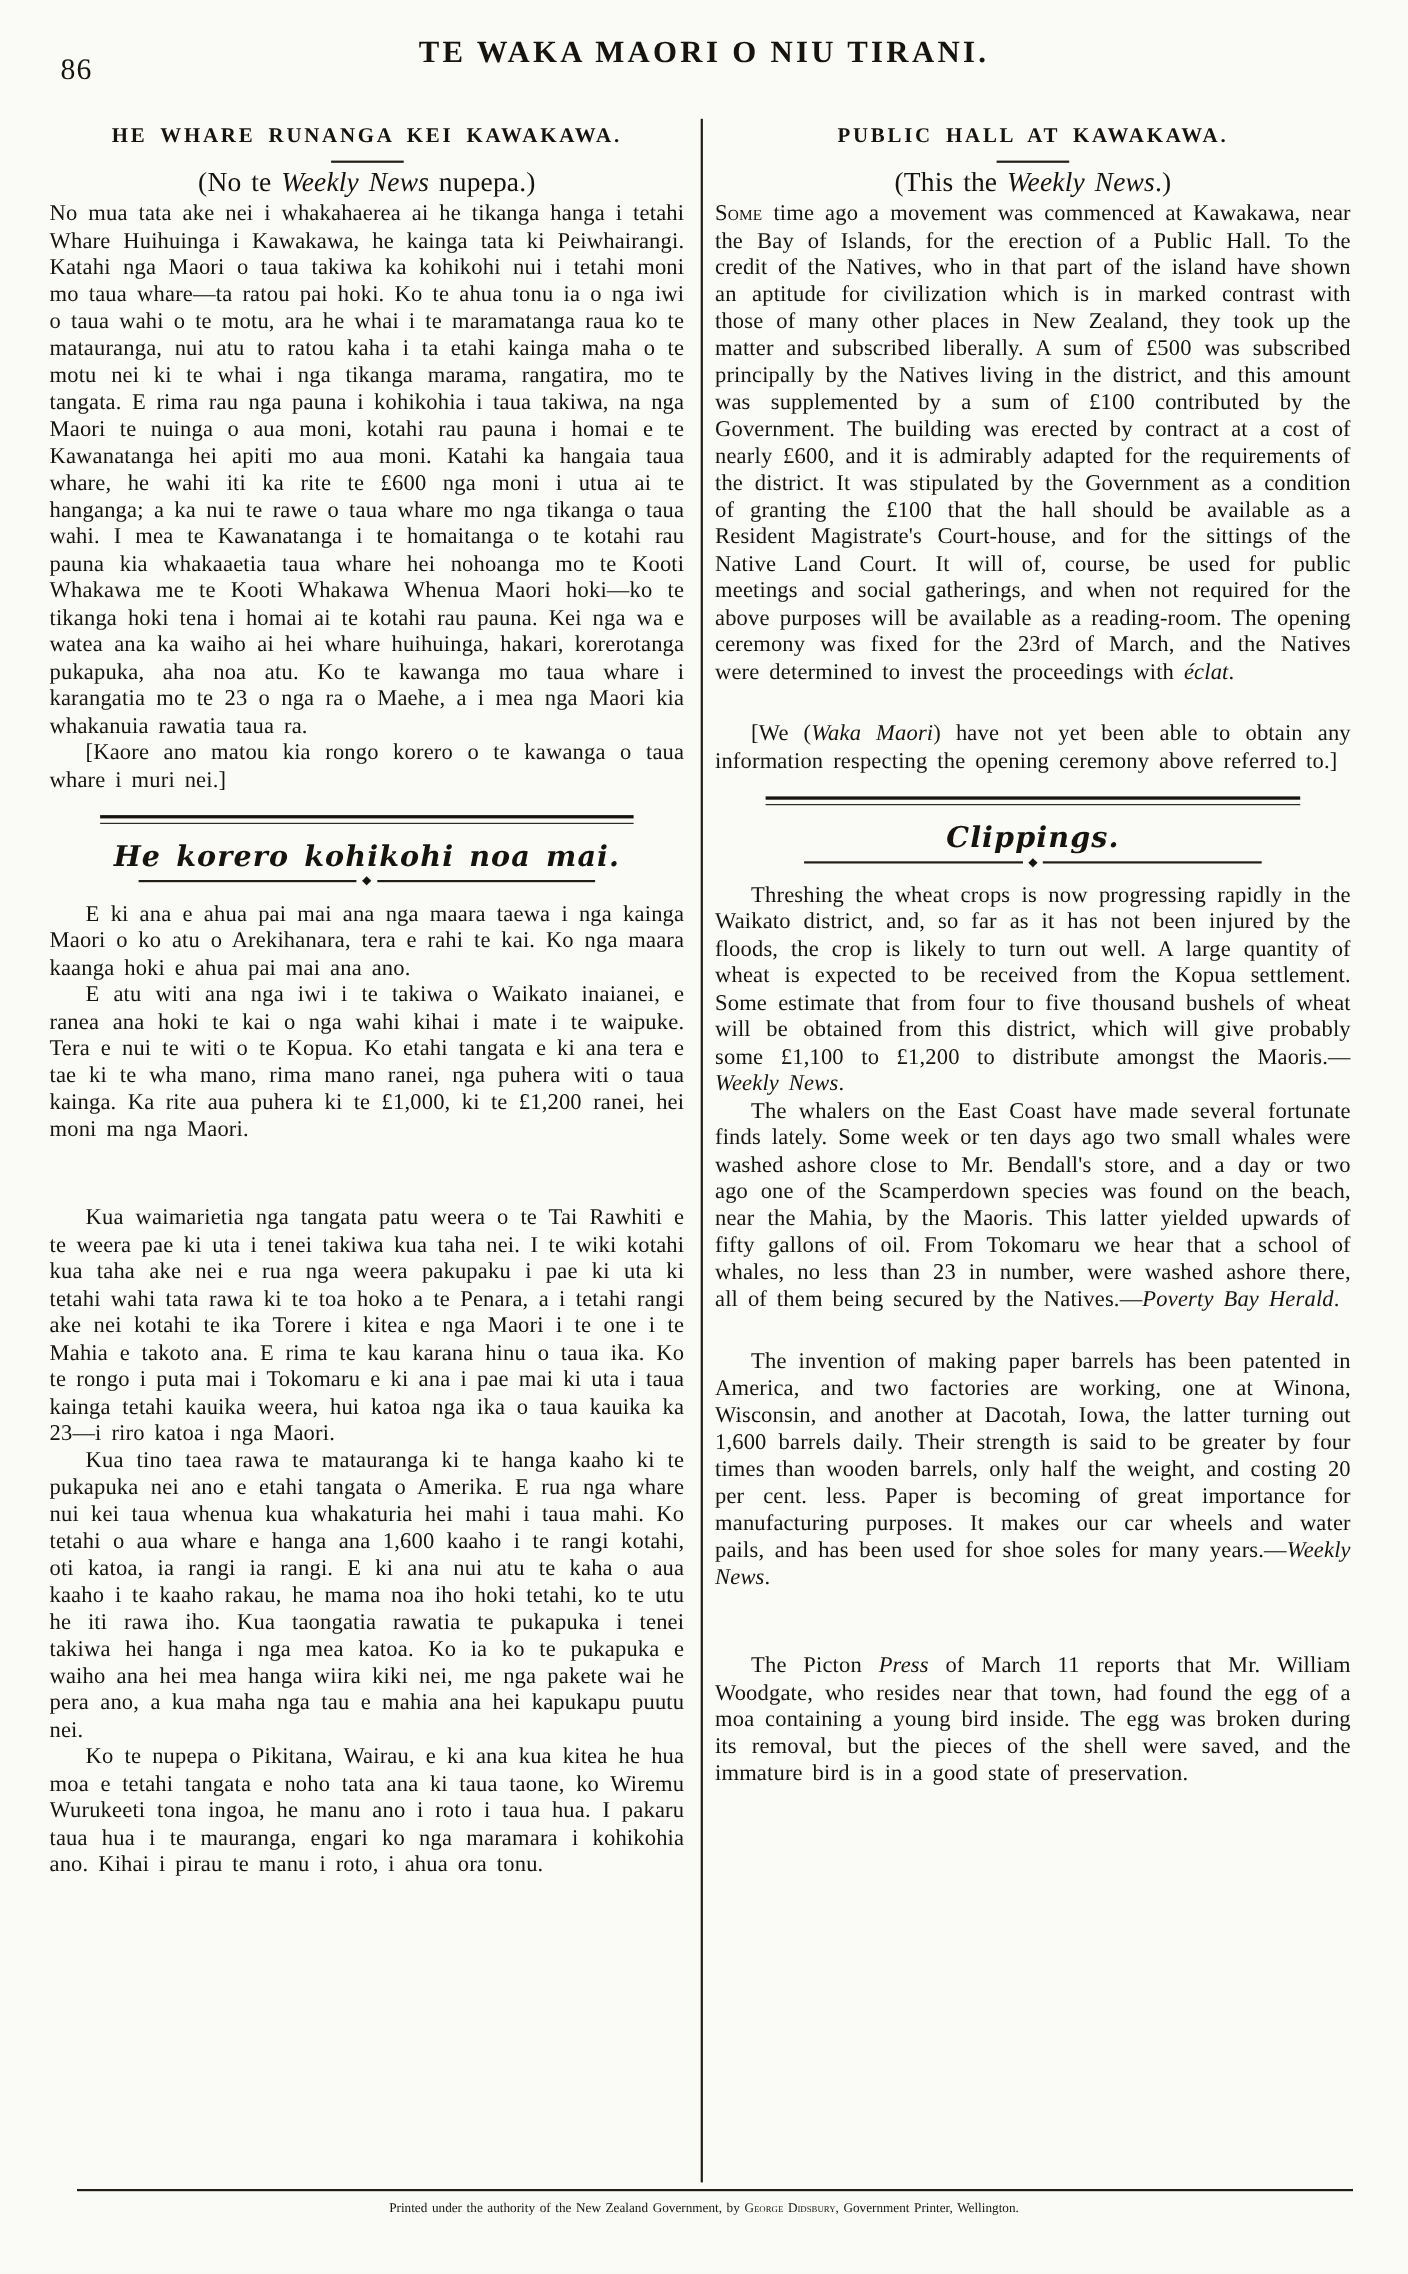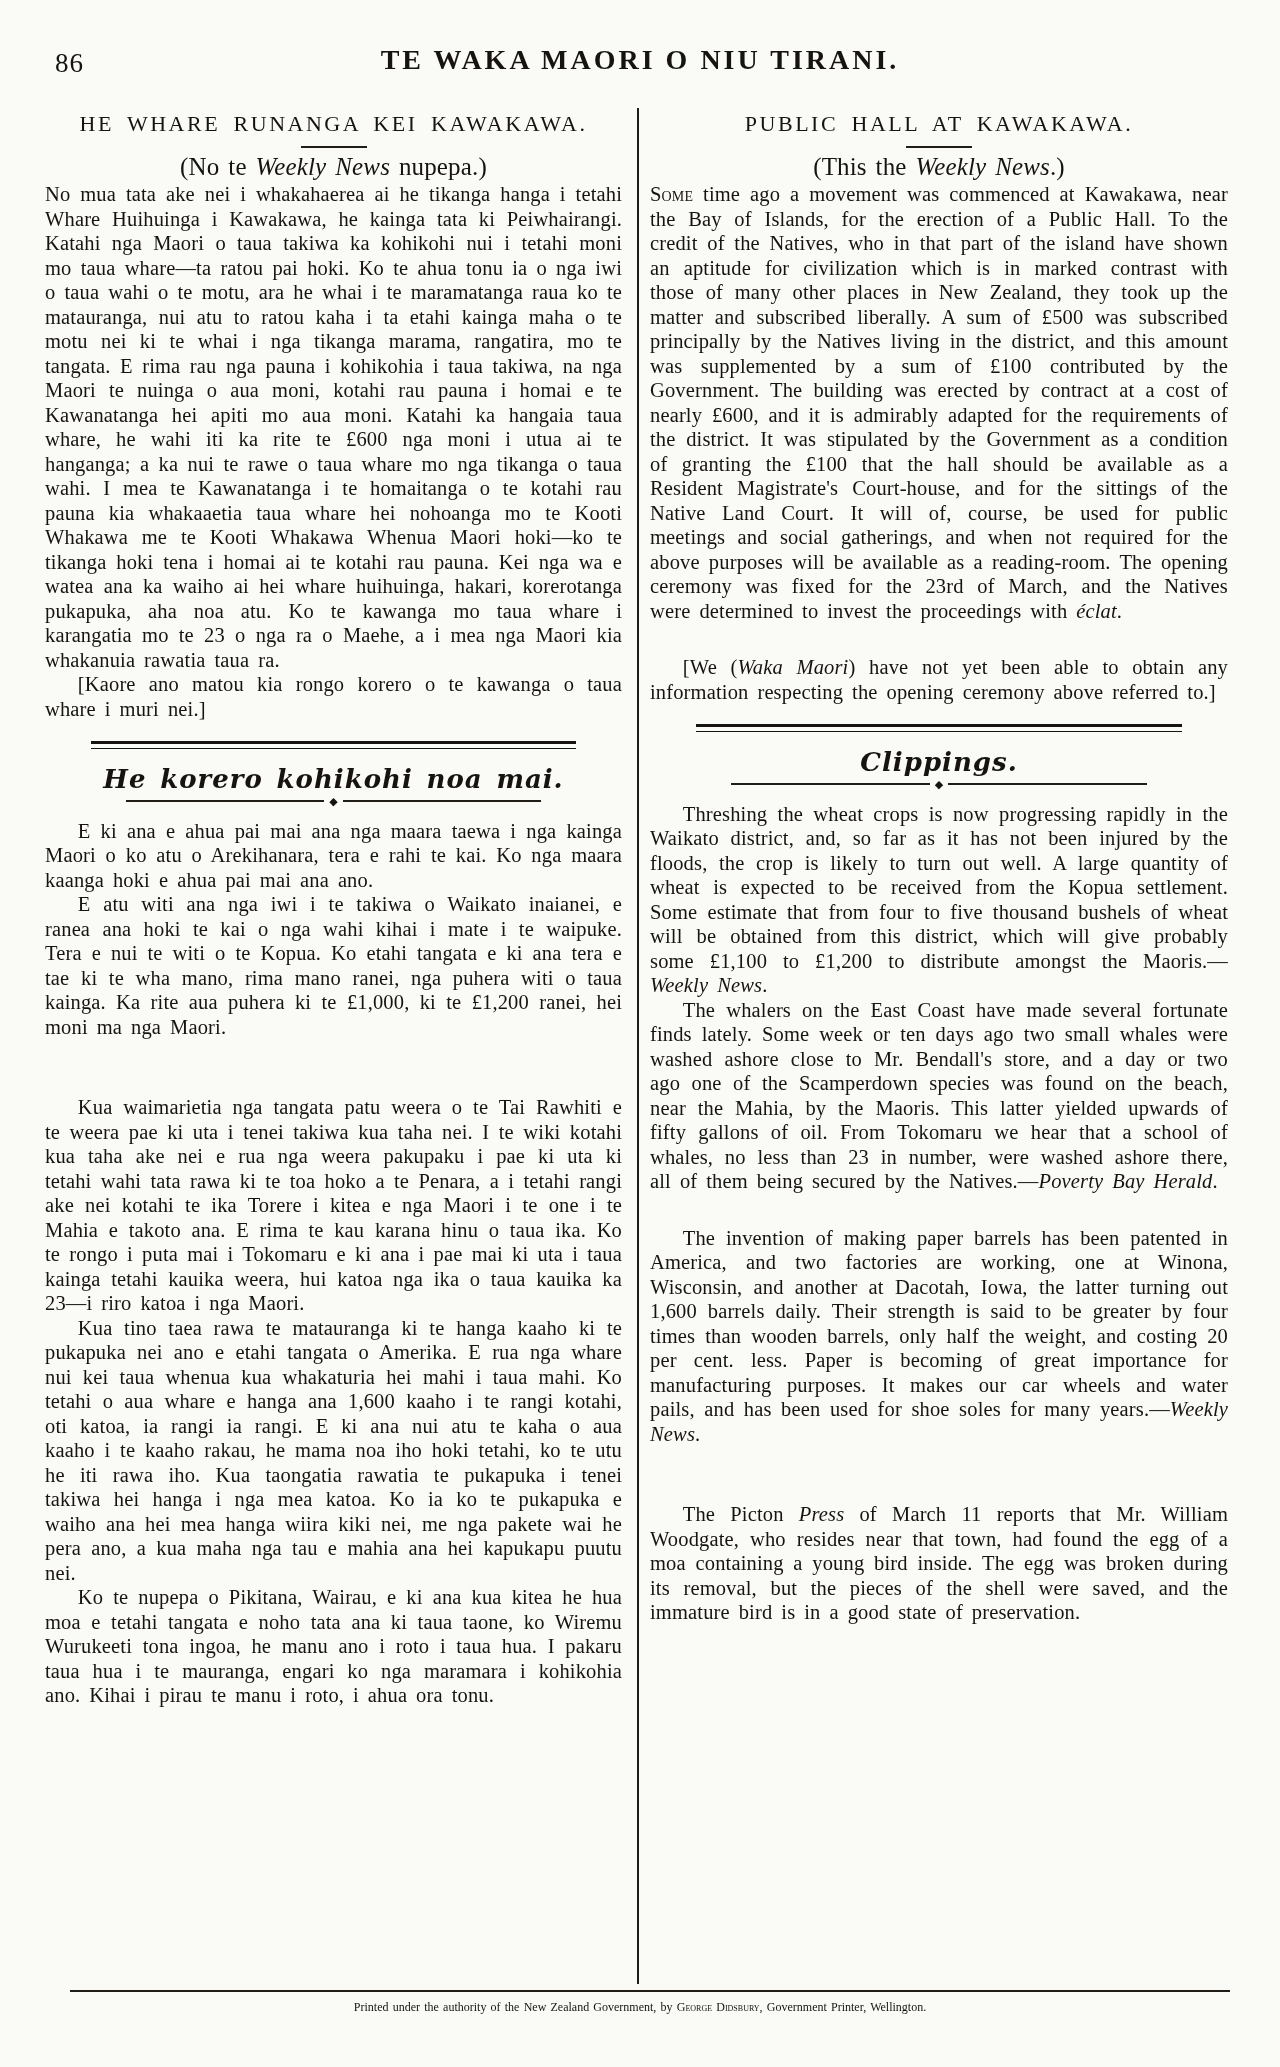"TE WAKA MAORI O NIU" .masthead { top: 44px -> 32px }
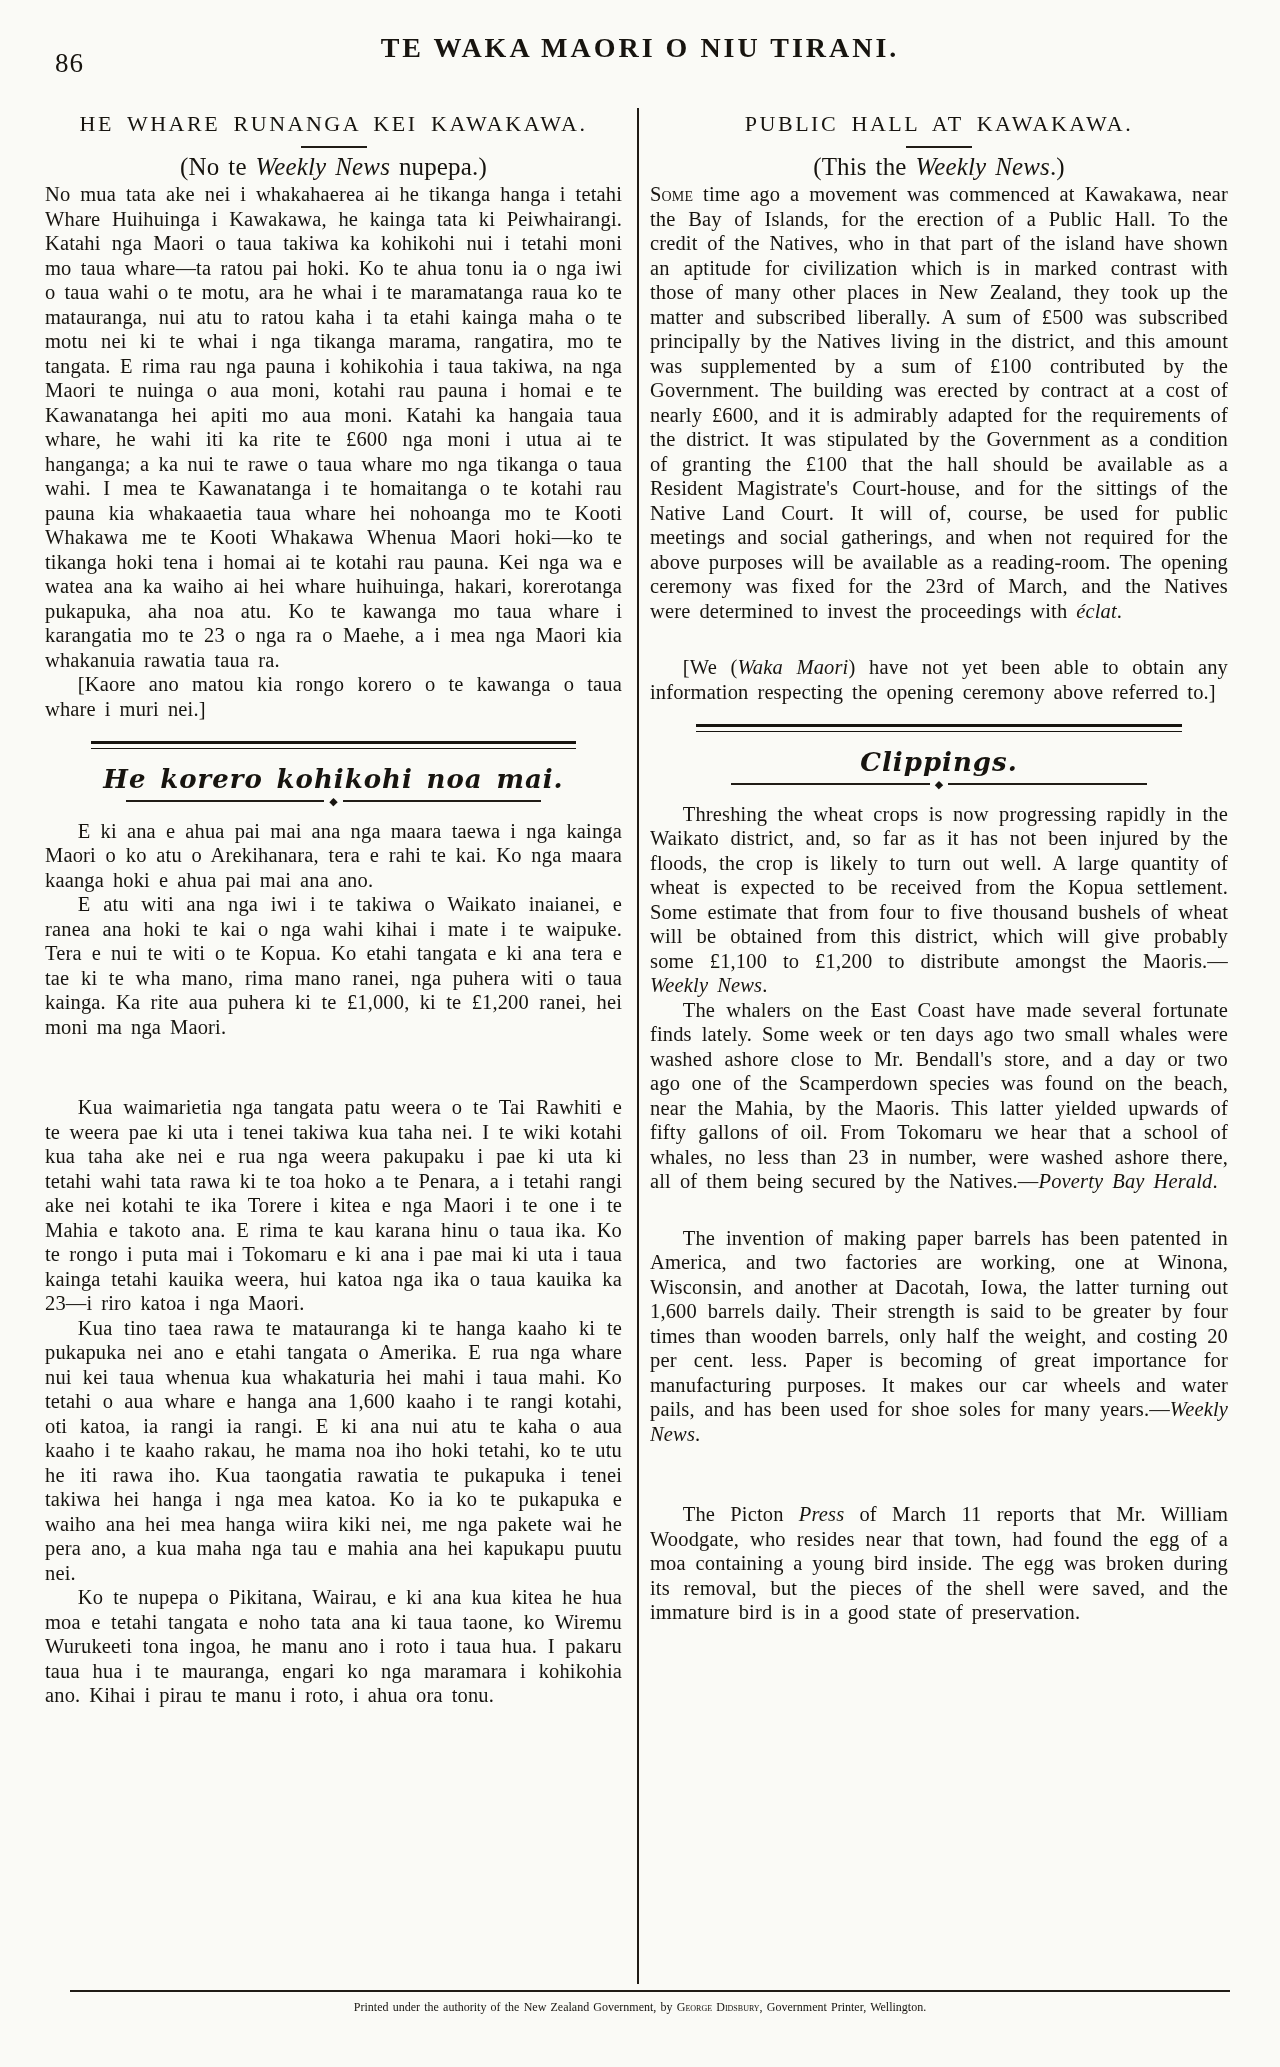"HE WHARE RUNANGA KEI KAWAKAWA." .article-heading { font-size: 22px -> 19px; font-weight: normal -> bold }
